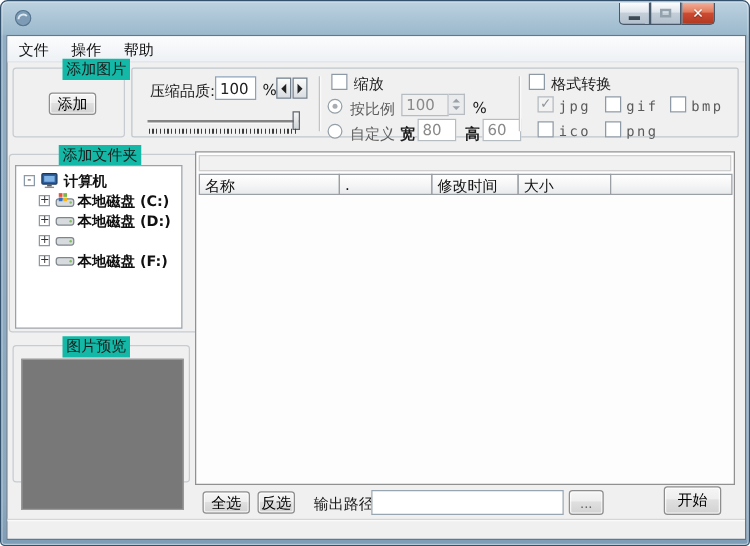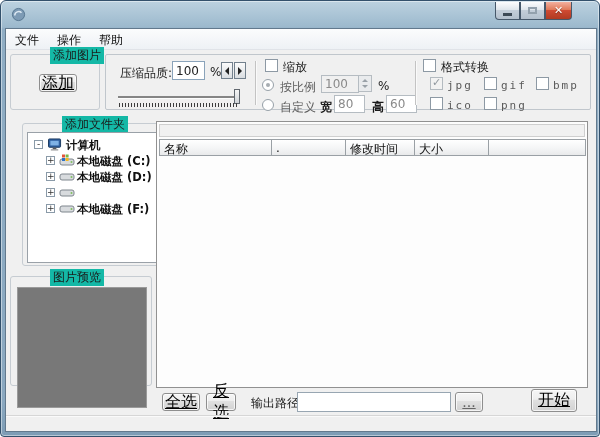"添加" .btn { font-size: 16px -> 12px; text-decoration: underline -> none }
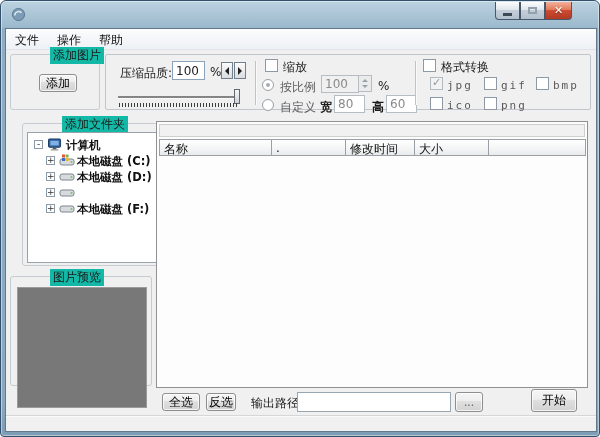"添加文件夹" div.group { left: 16px -> 1px }
